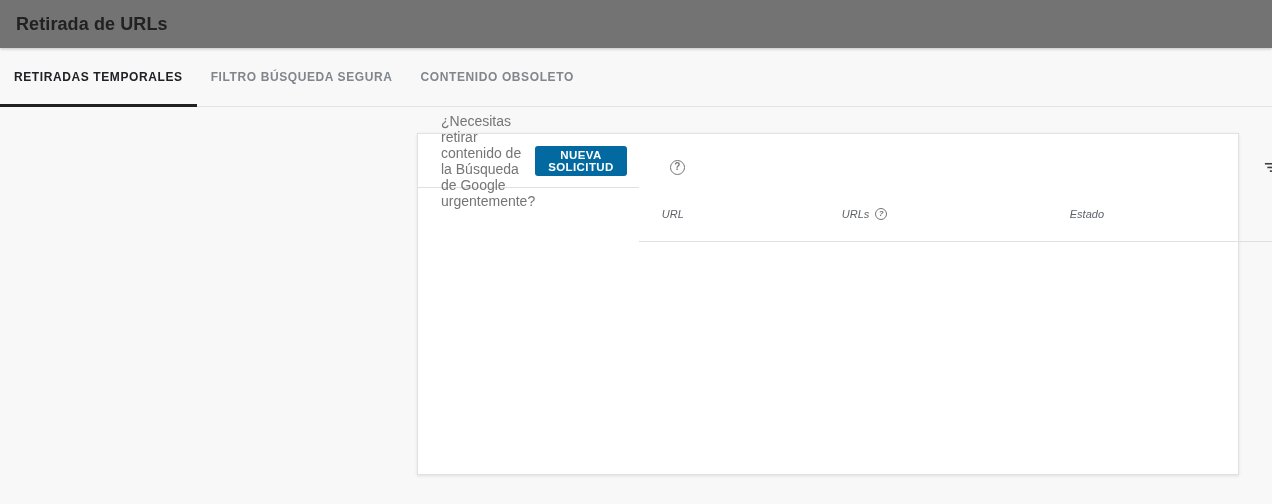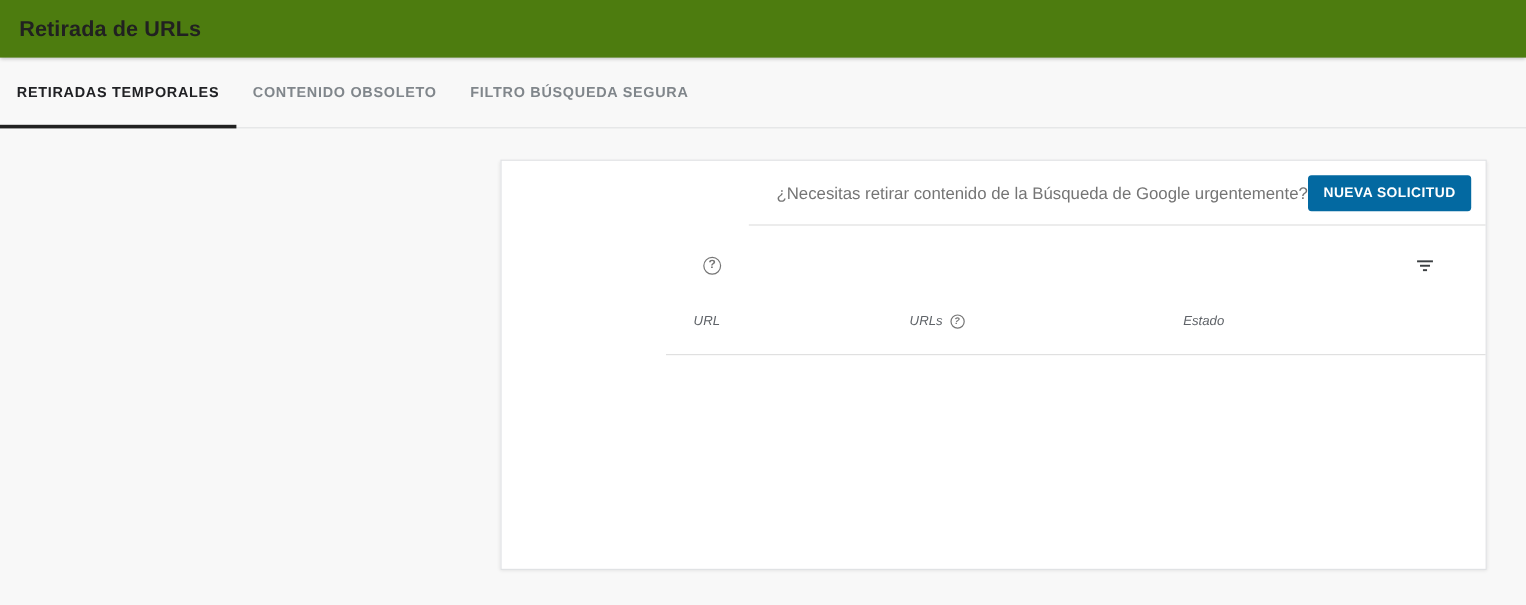"Retirada de URLs" .topbar { background: #4d7c0f -> #737373 }
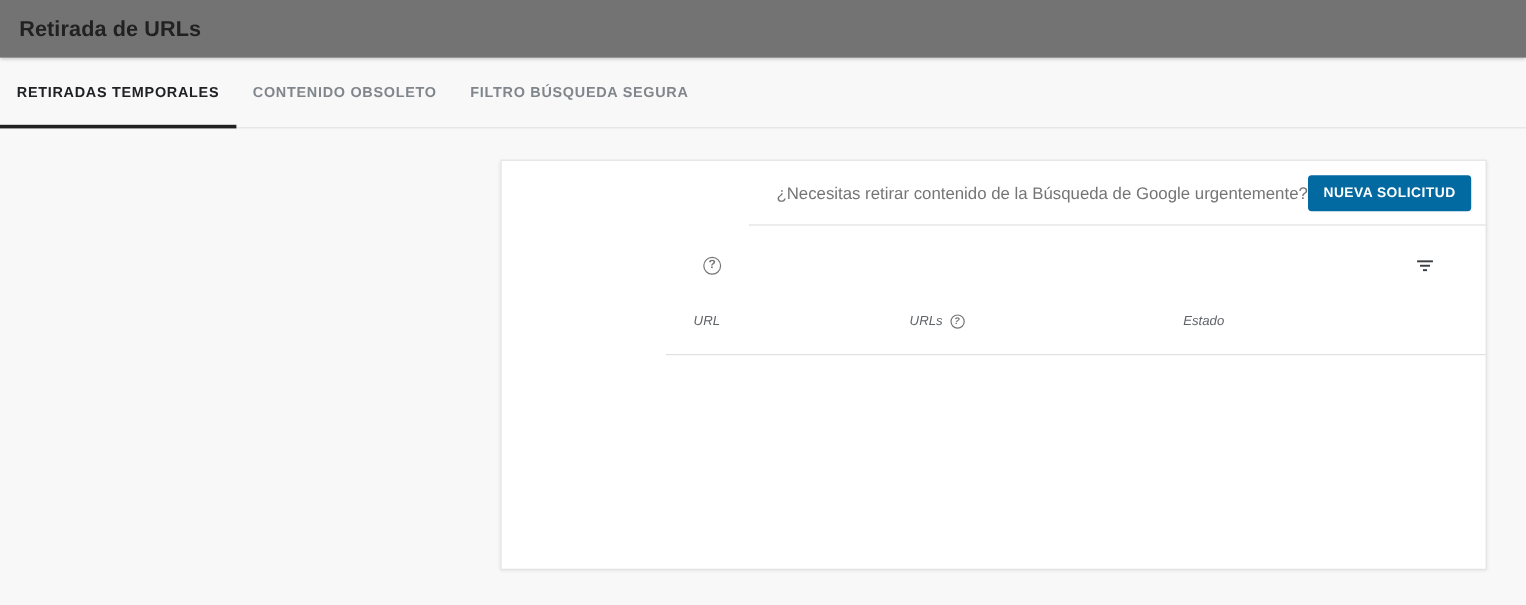"CONTENIDO OBSOLETO" div.tab { order: before "FILTRO BÚSQUEDA SEGURA" -> after "FILTRO BÚSQUEDA SEGURA" }
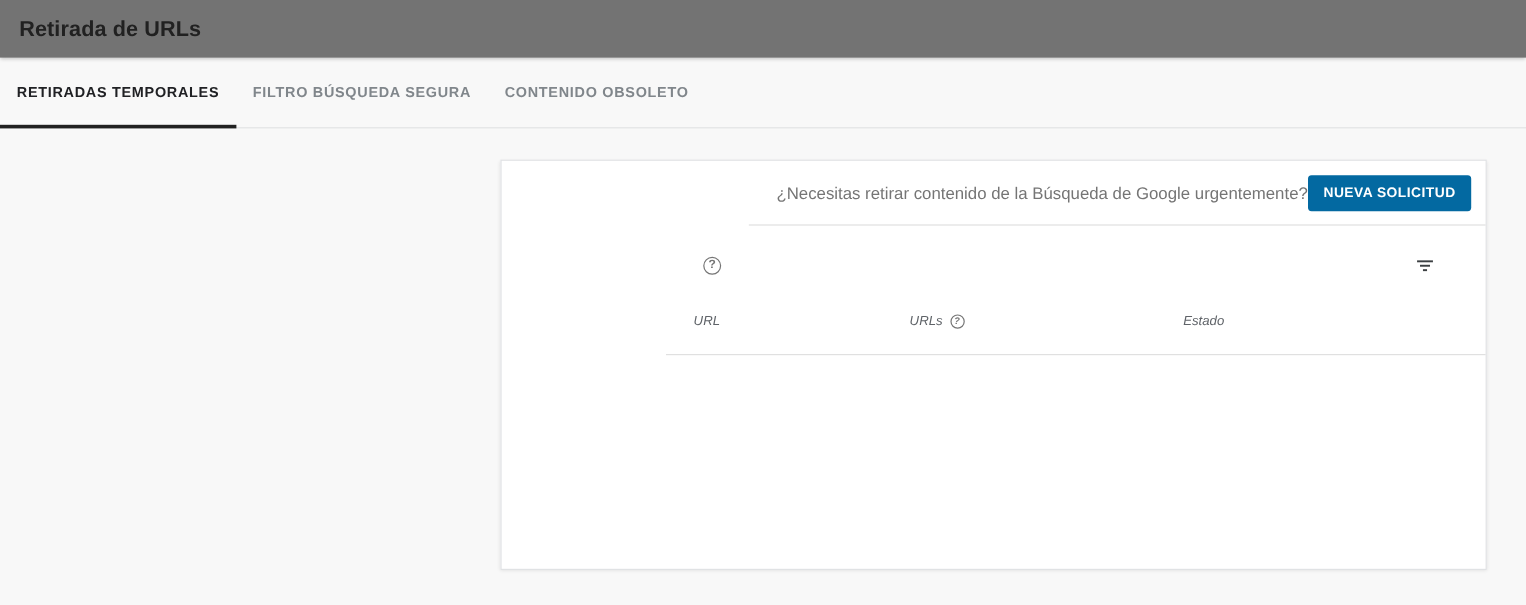"¿Necesitas retirar contenido de la" .card { align-items: flex-end -> none; flex-direction: column -> row }
